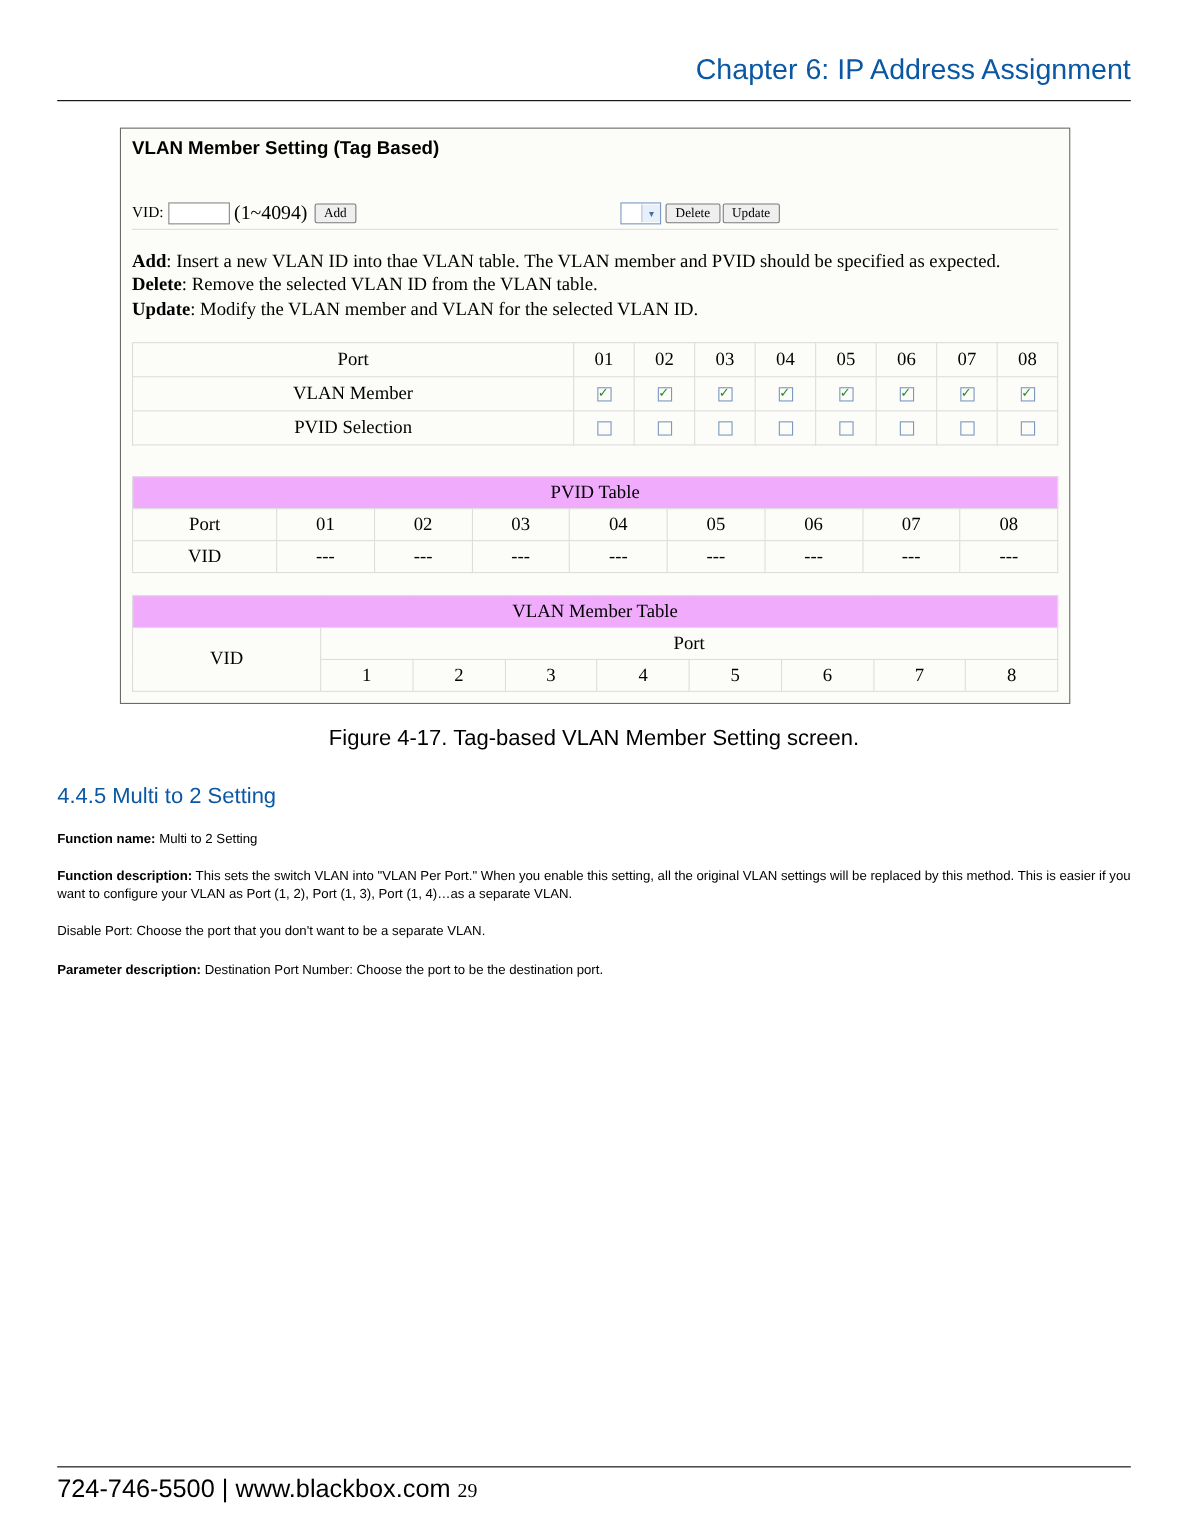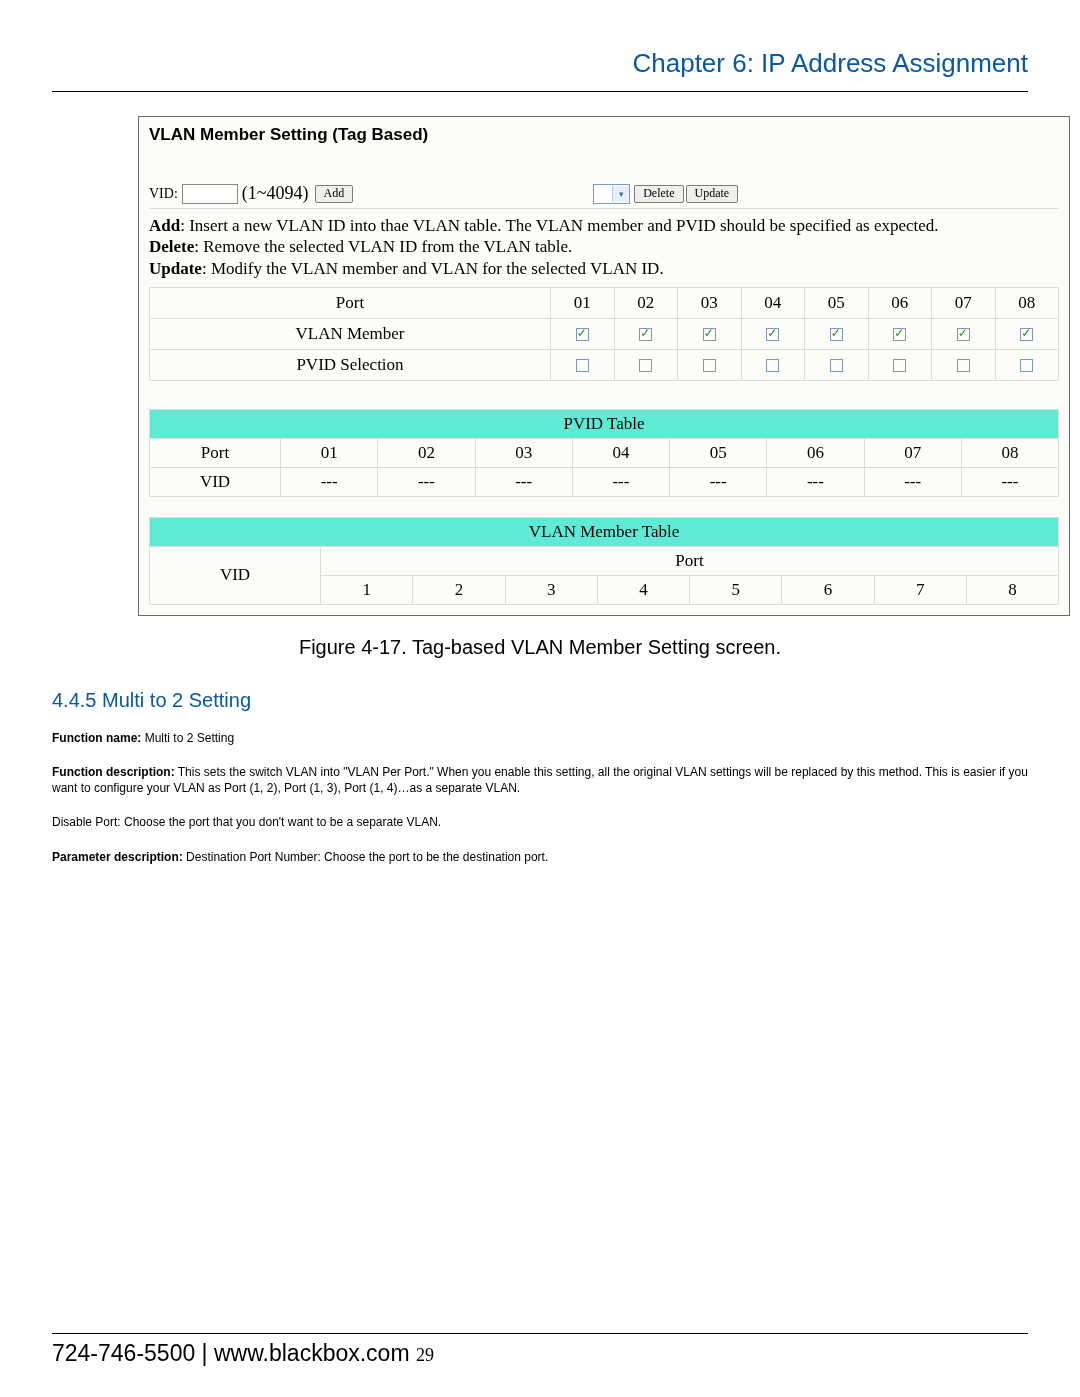"VLAN Member Setting (Tag Based)" .panel { margin: 0 20px 0 86px -> 0 20px 0 57px; width: 932px -> 864px }
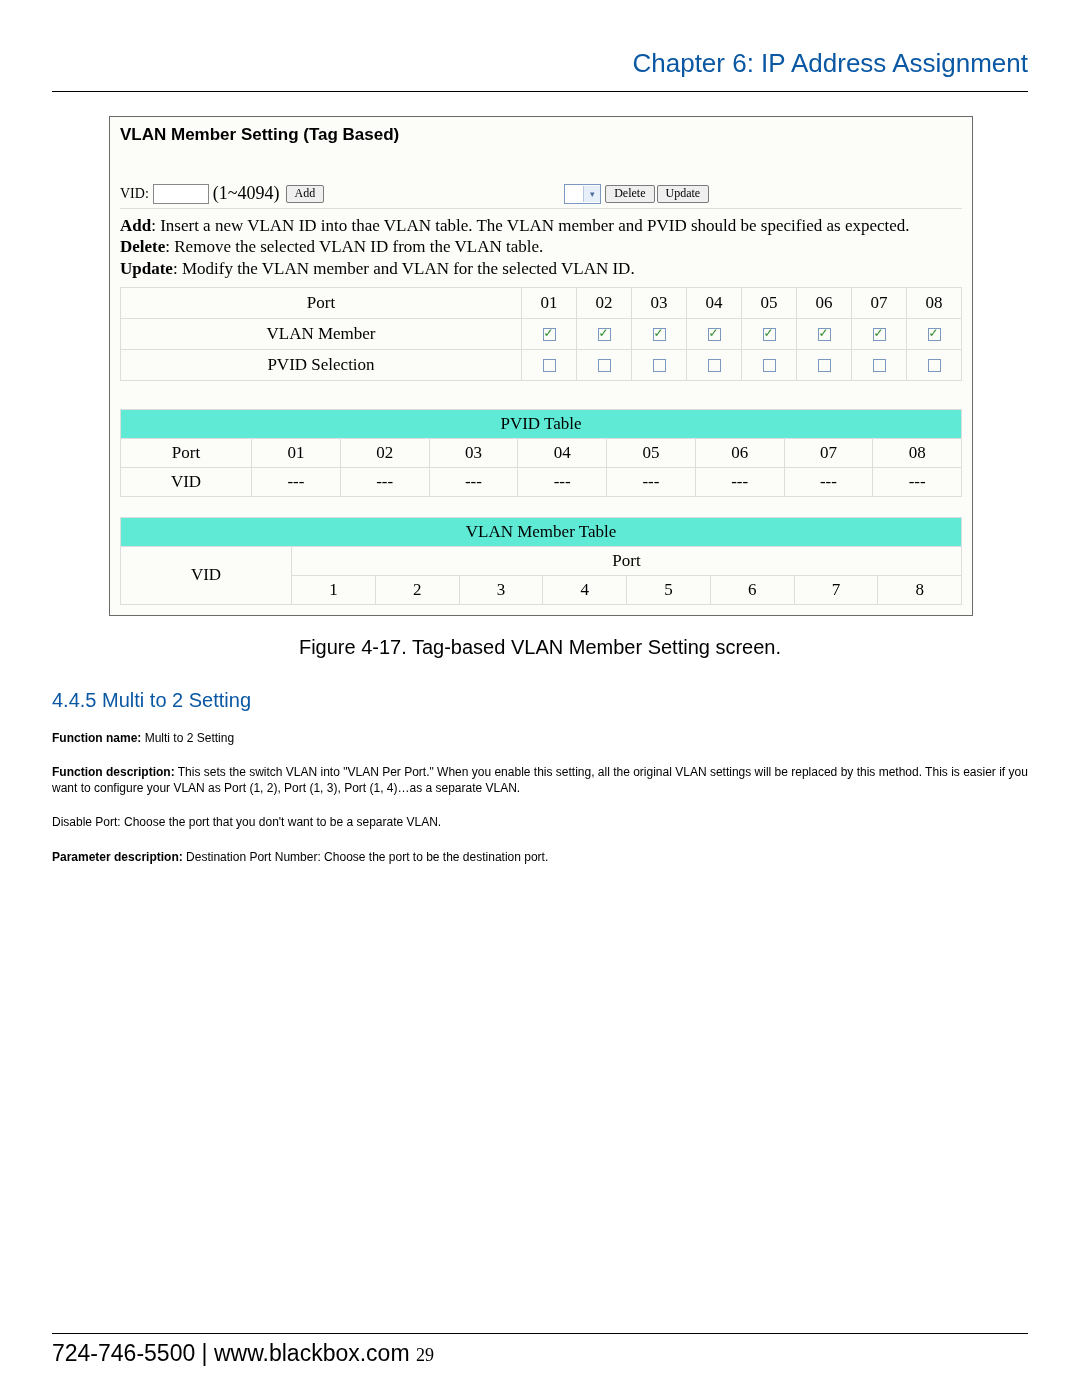"Add: Insert a new VLAN" .help-block { padding: 6px 0 -> 18px 0 }
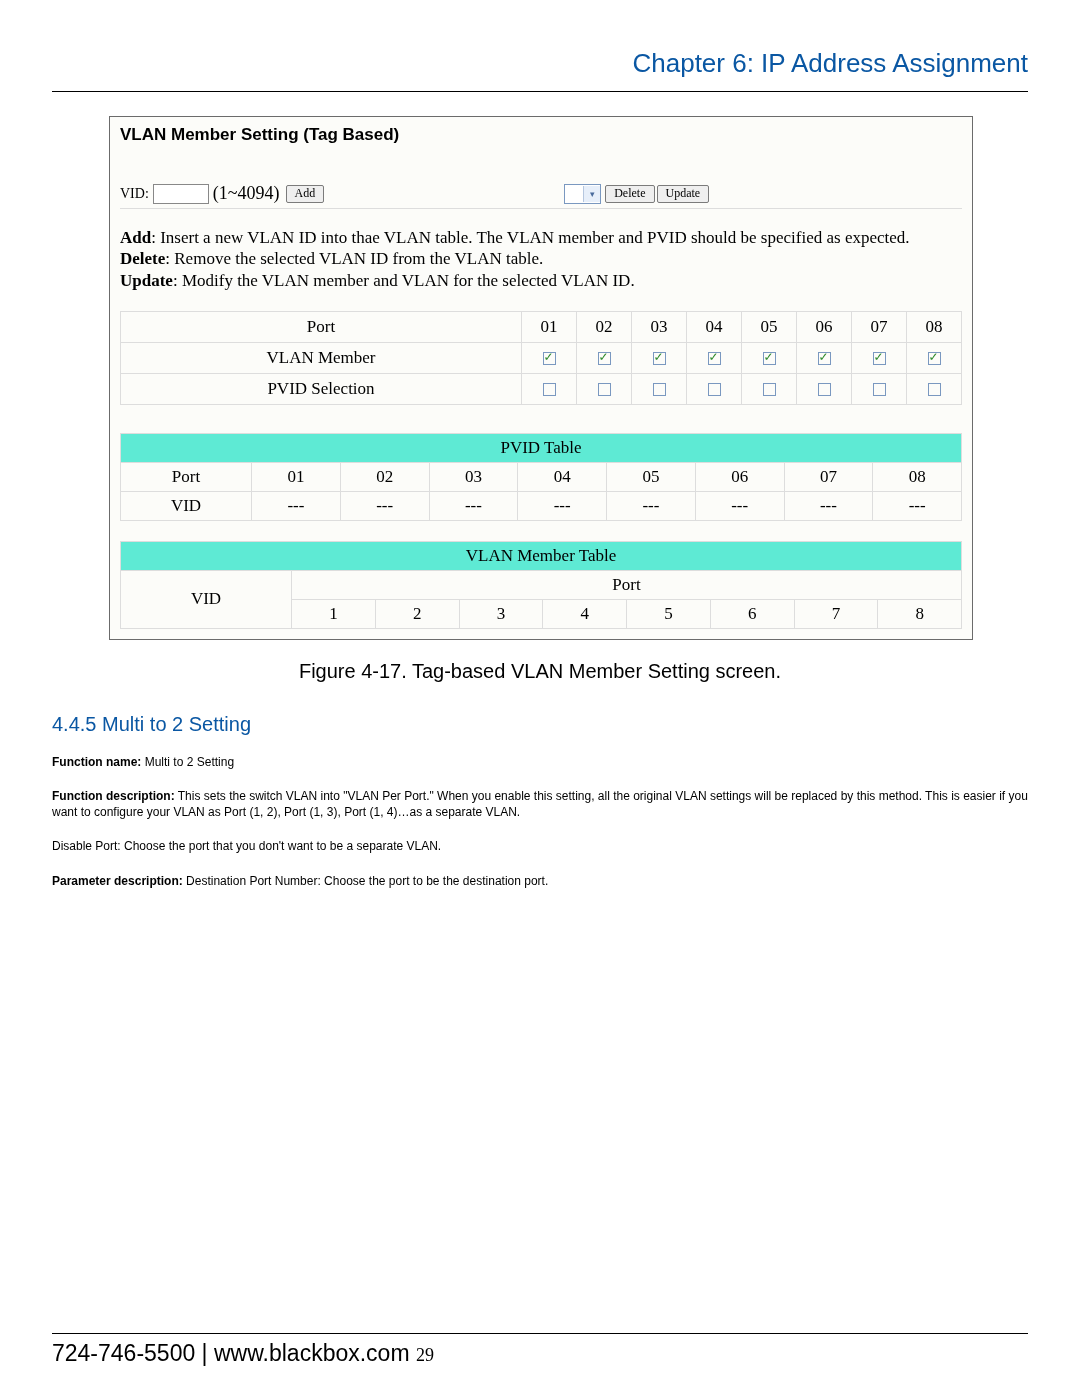"PVID Table" table.lower .hdr { background: #5eead4 -> #f0abfc }
